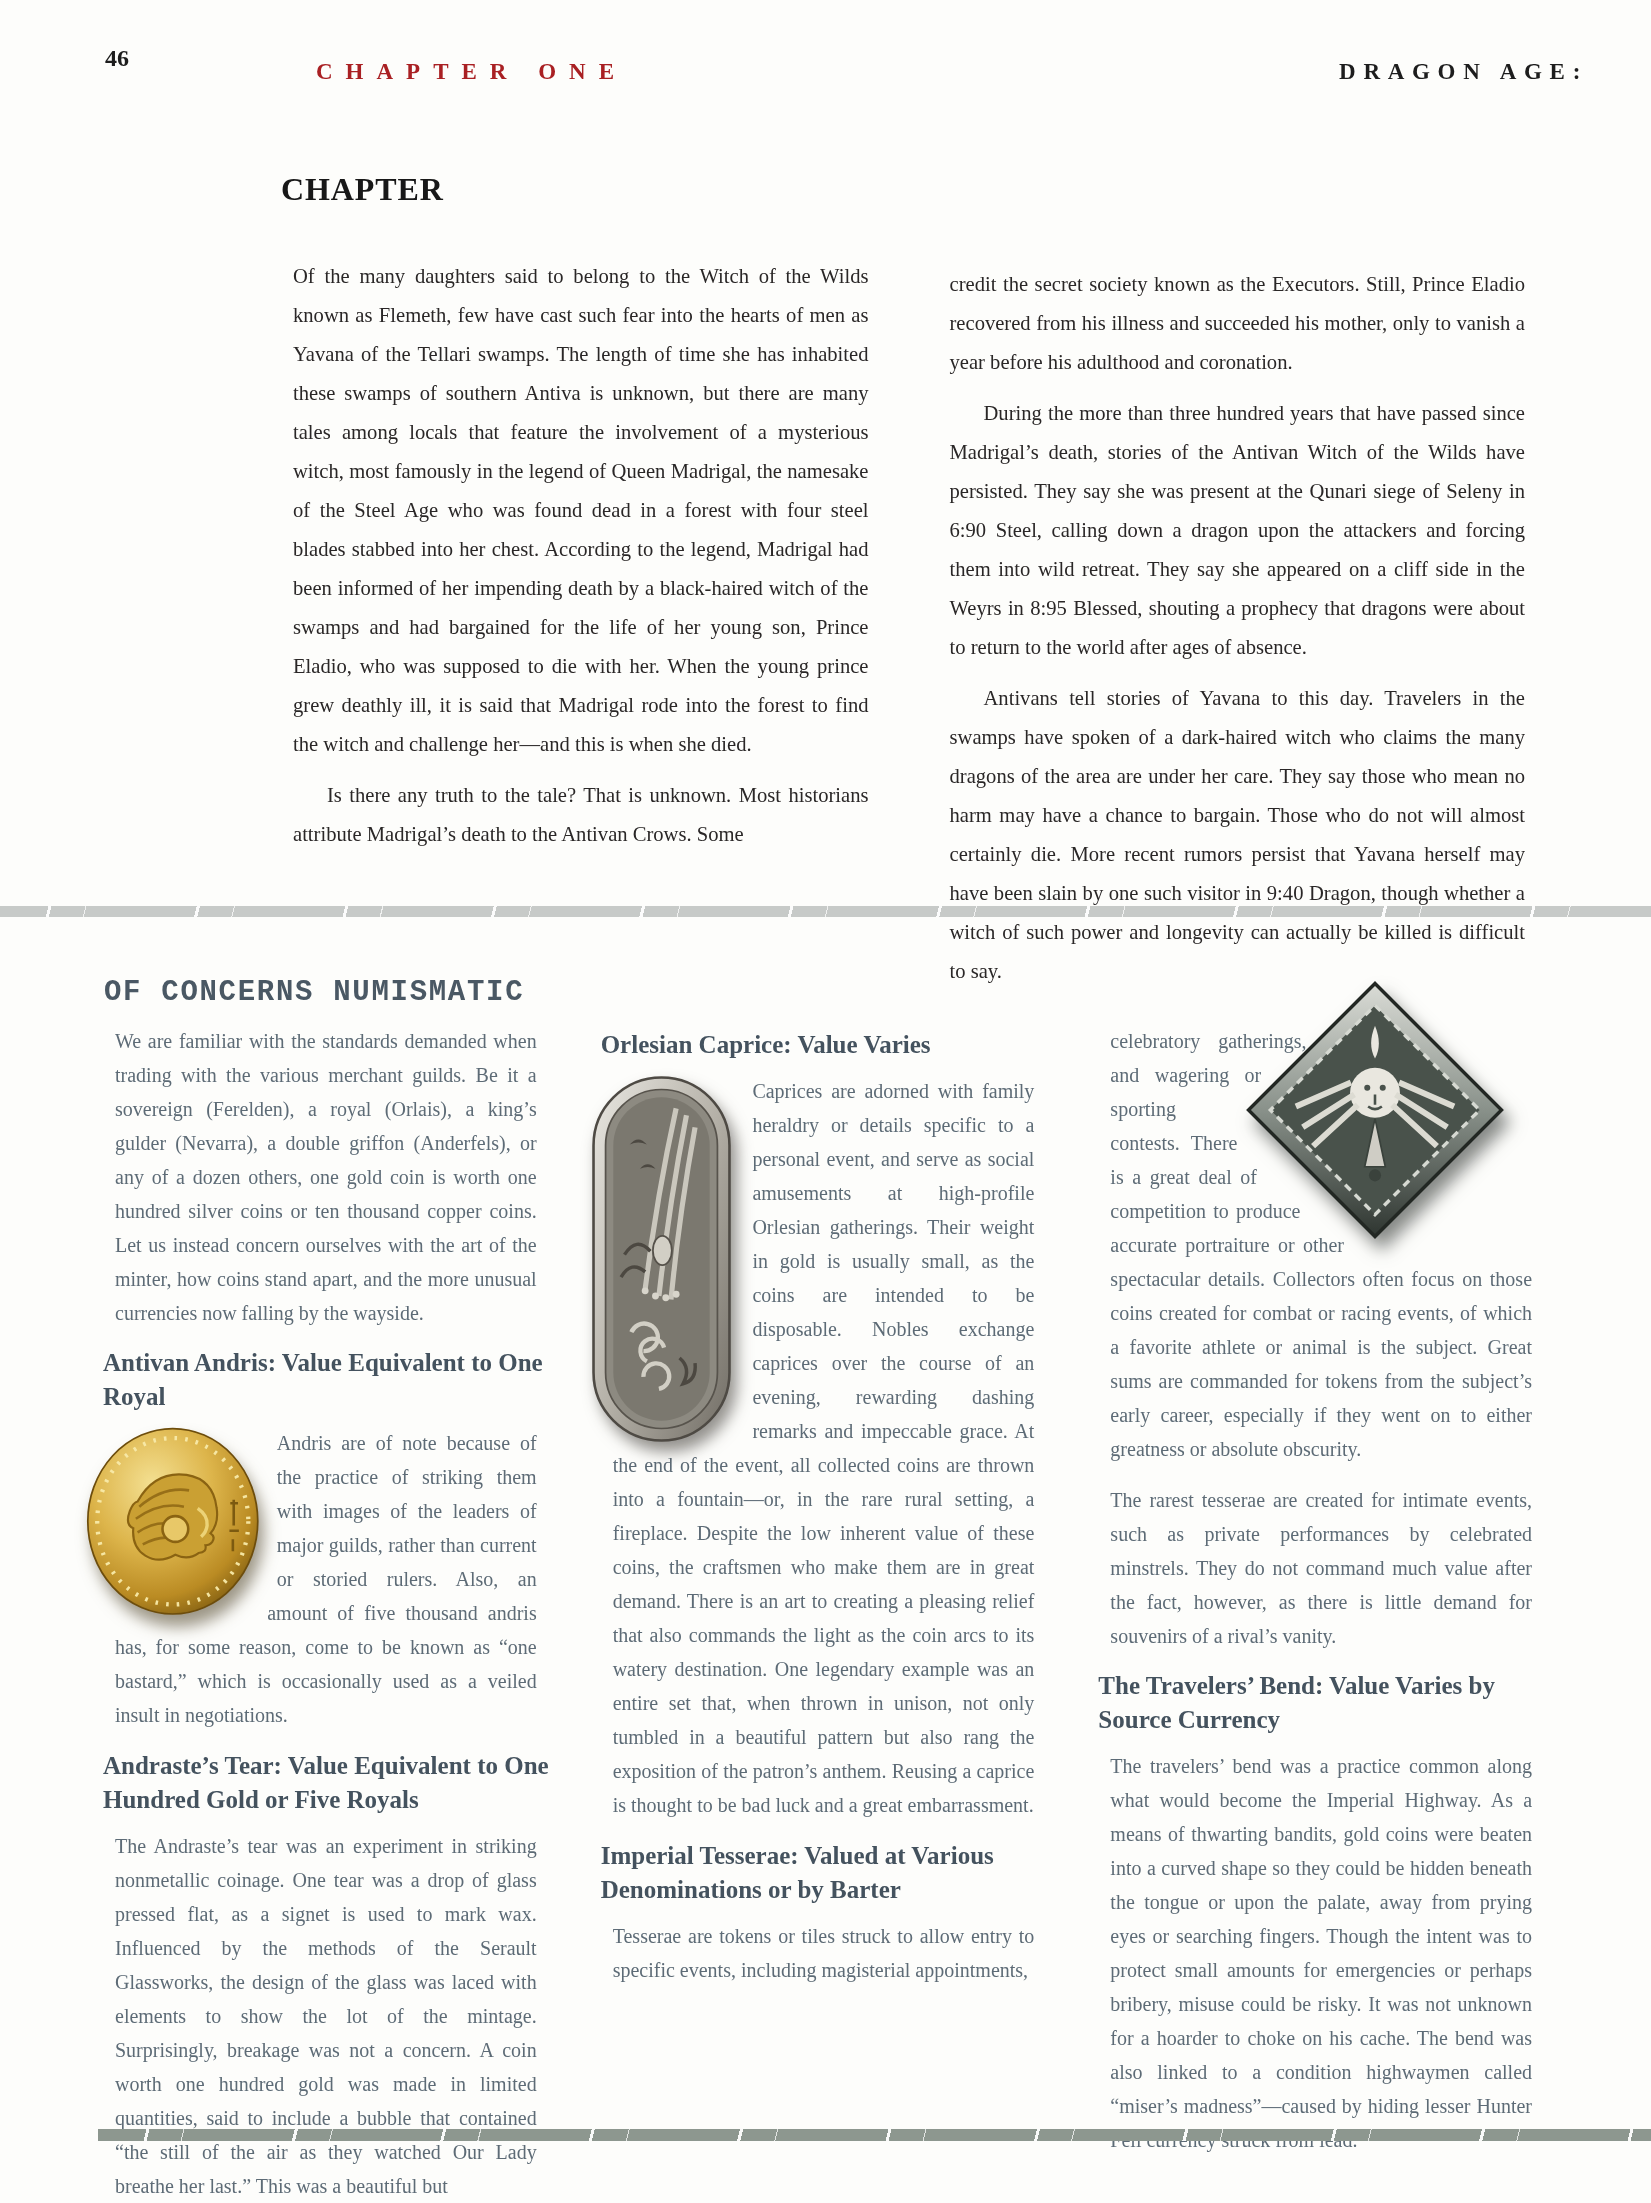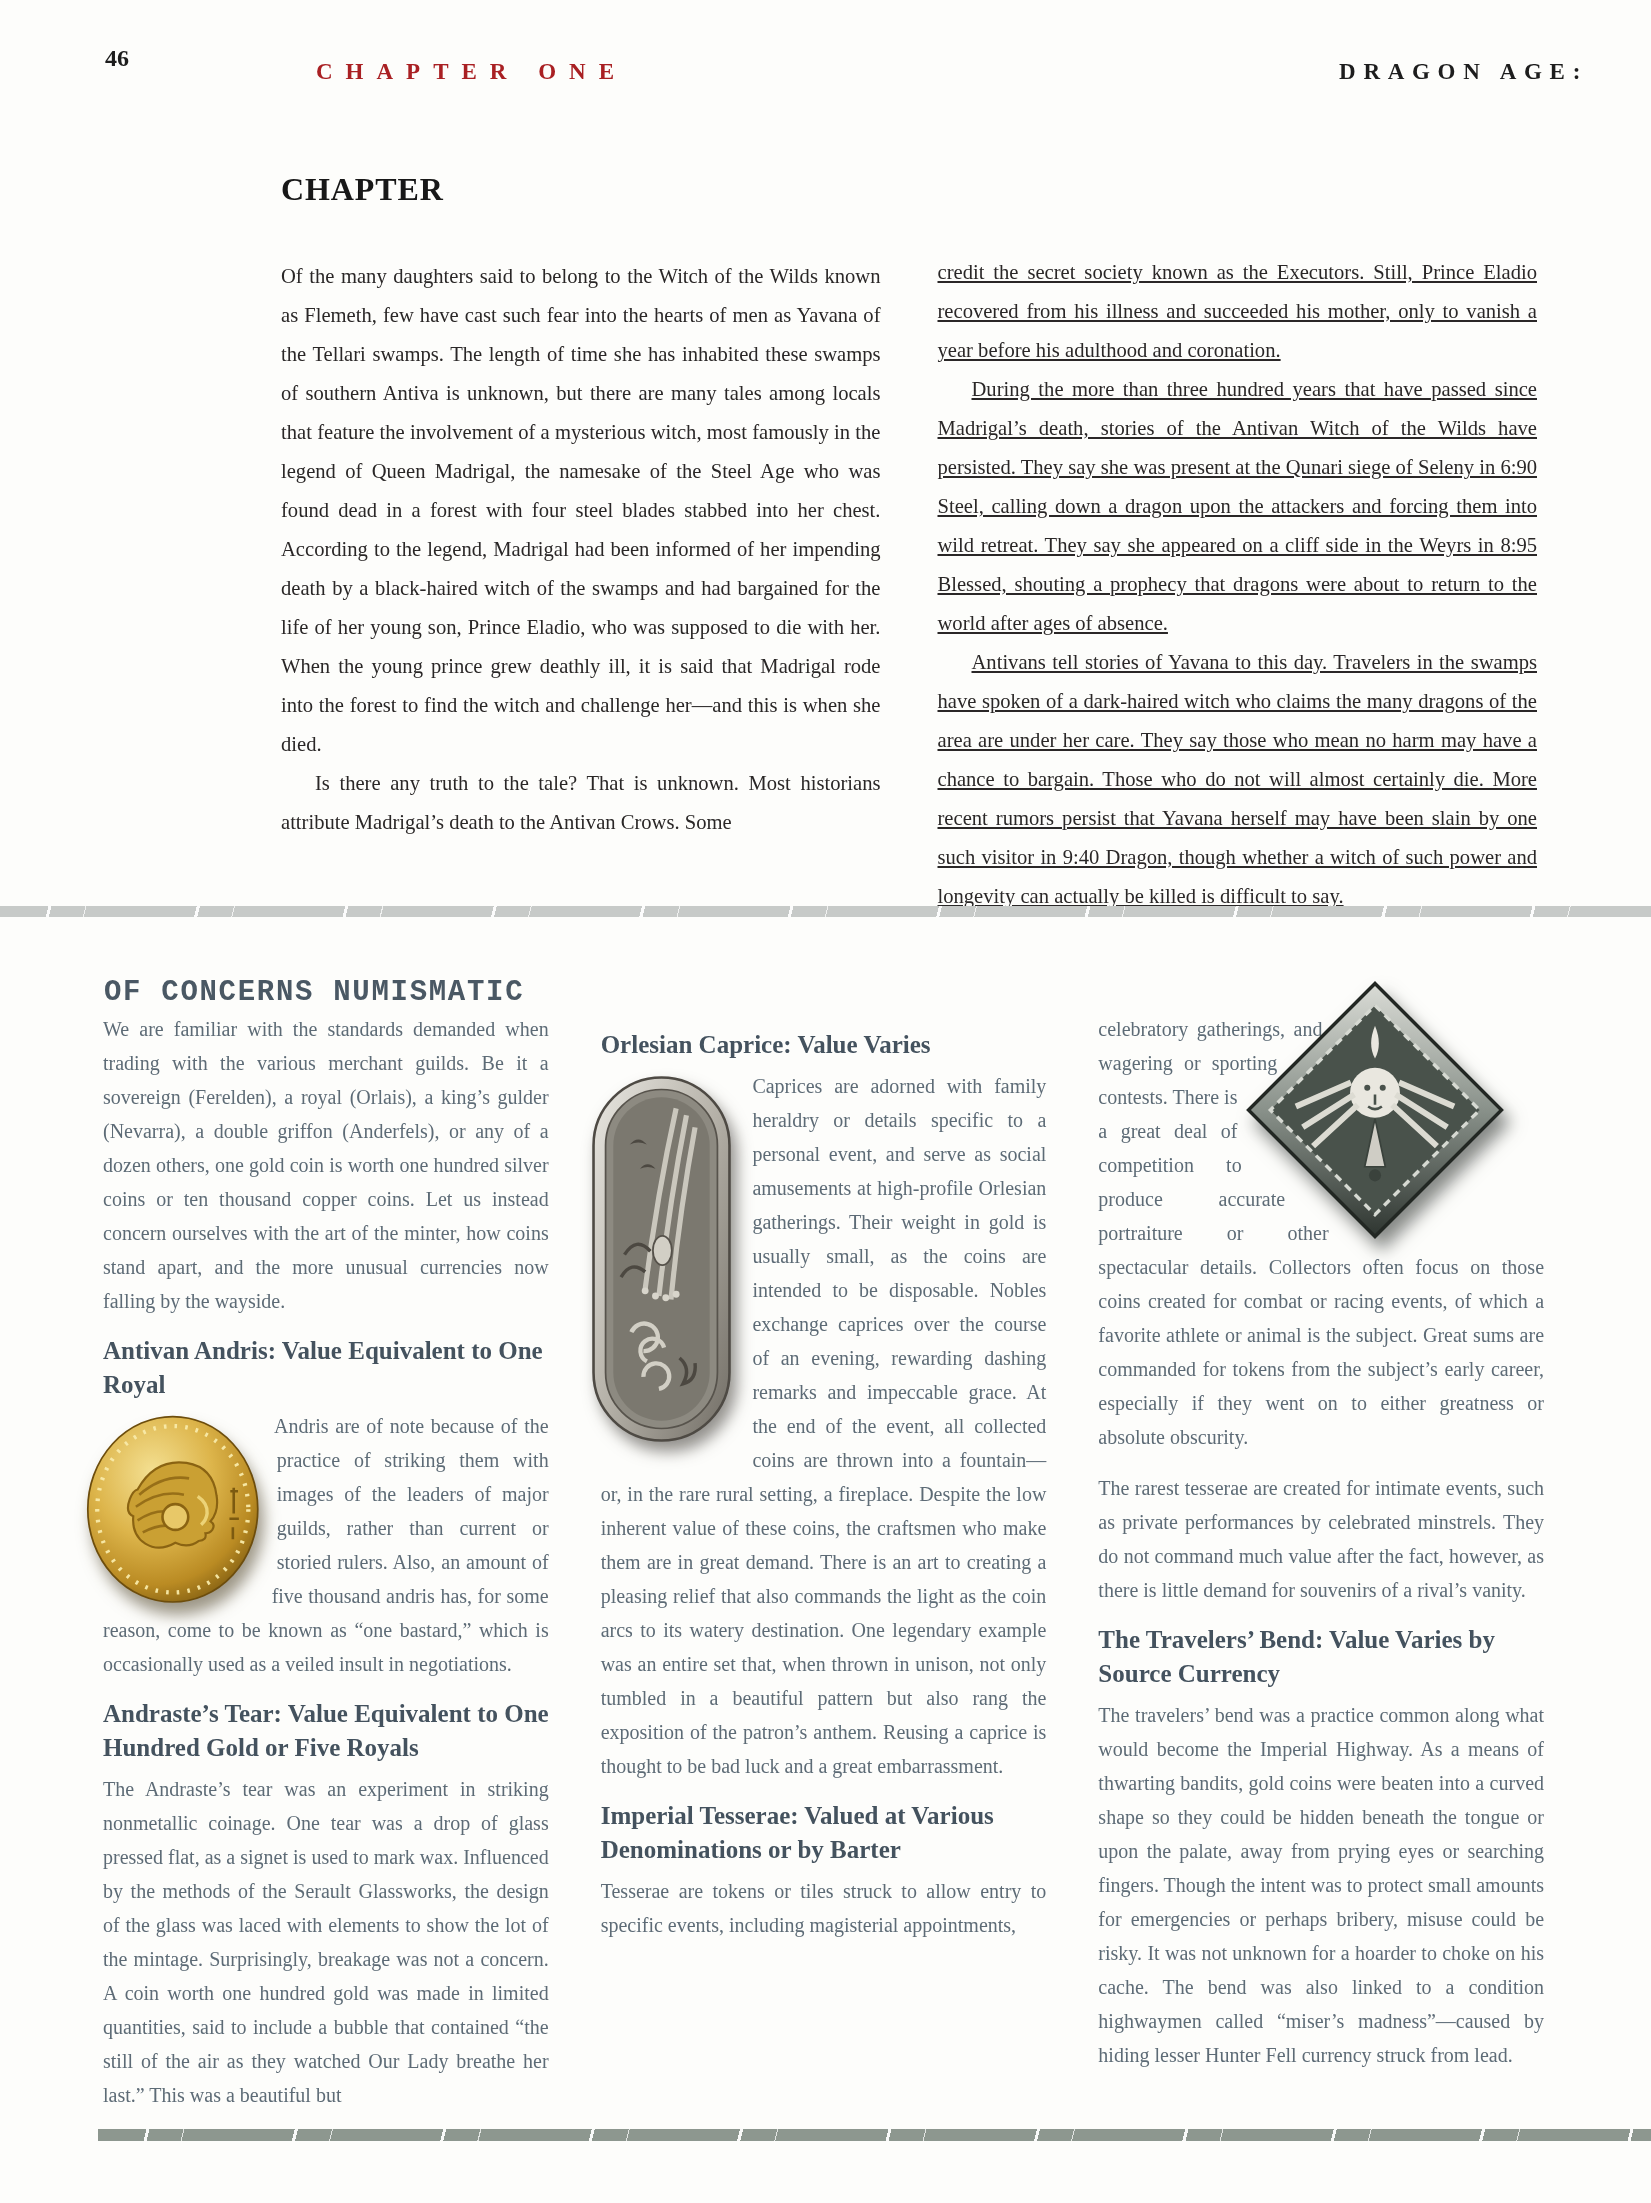"Of the many daughters said" p { margin: 0 -> 12px }
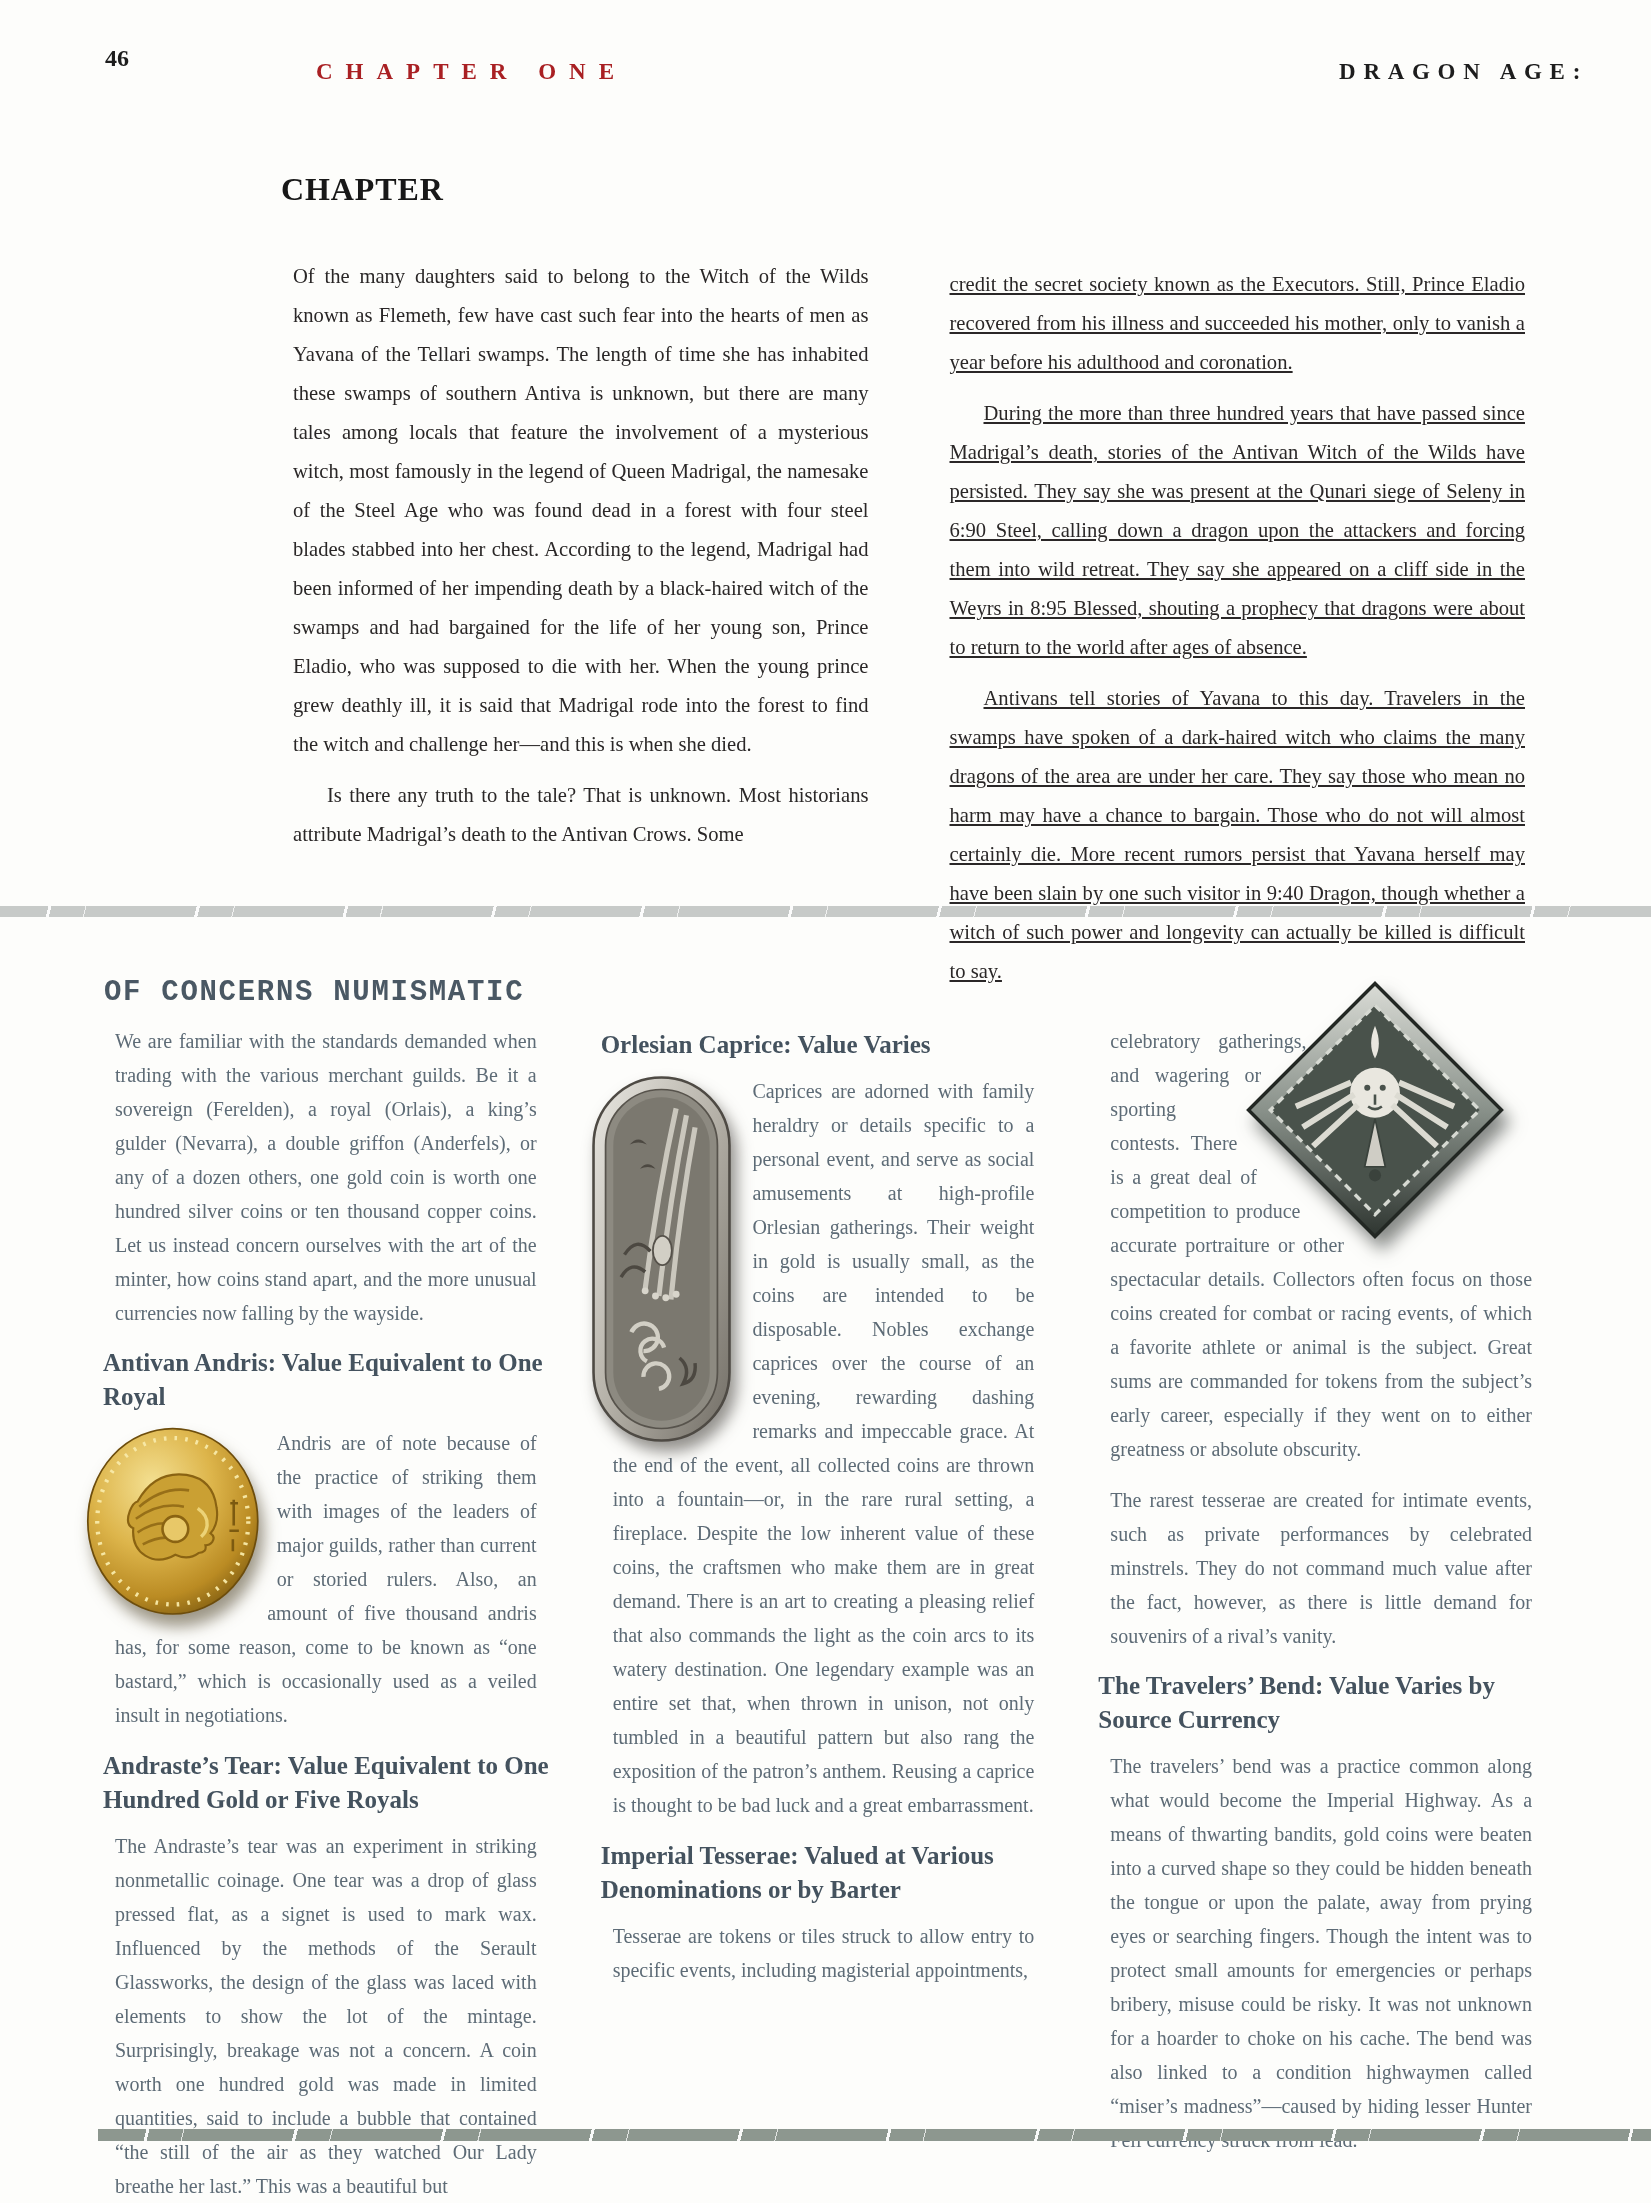"credit the secret society known" .article .acol-right { text-decoration: underline -> none }
